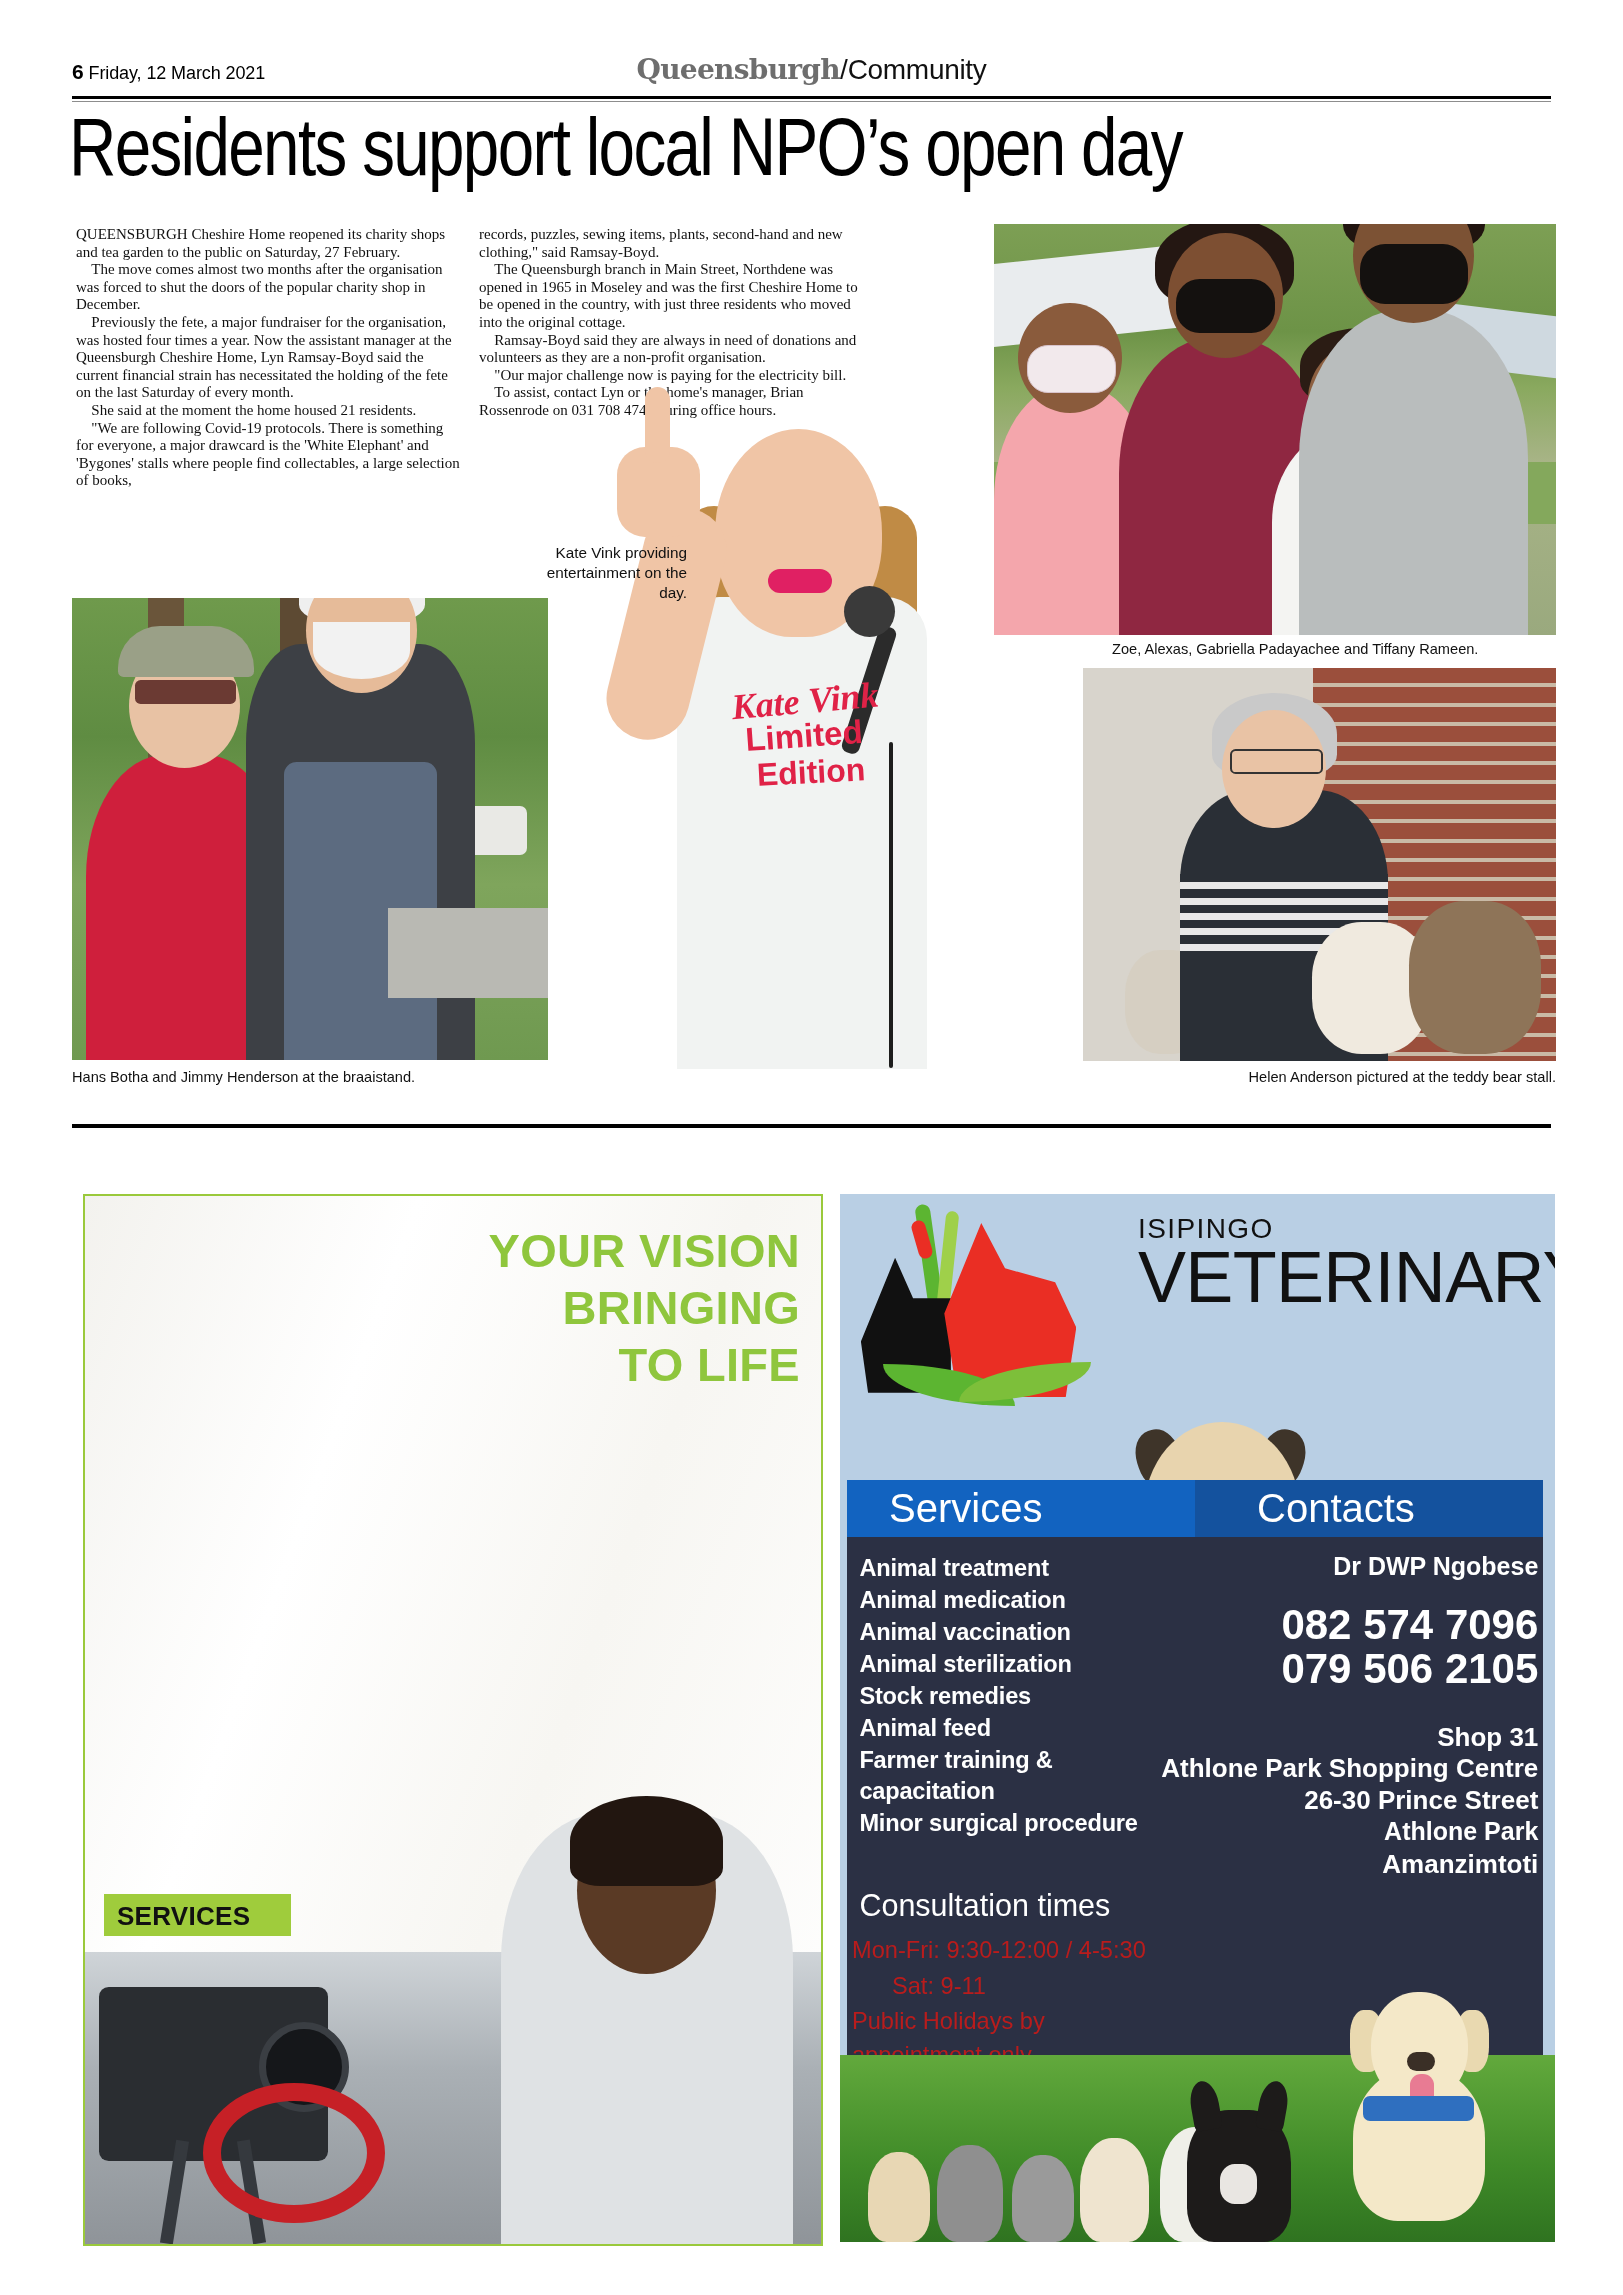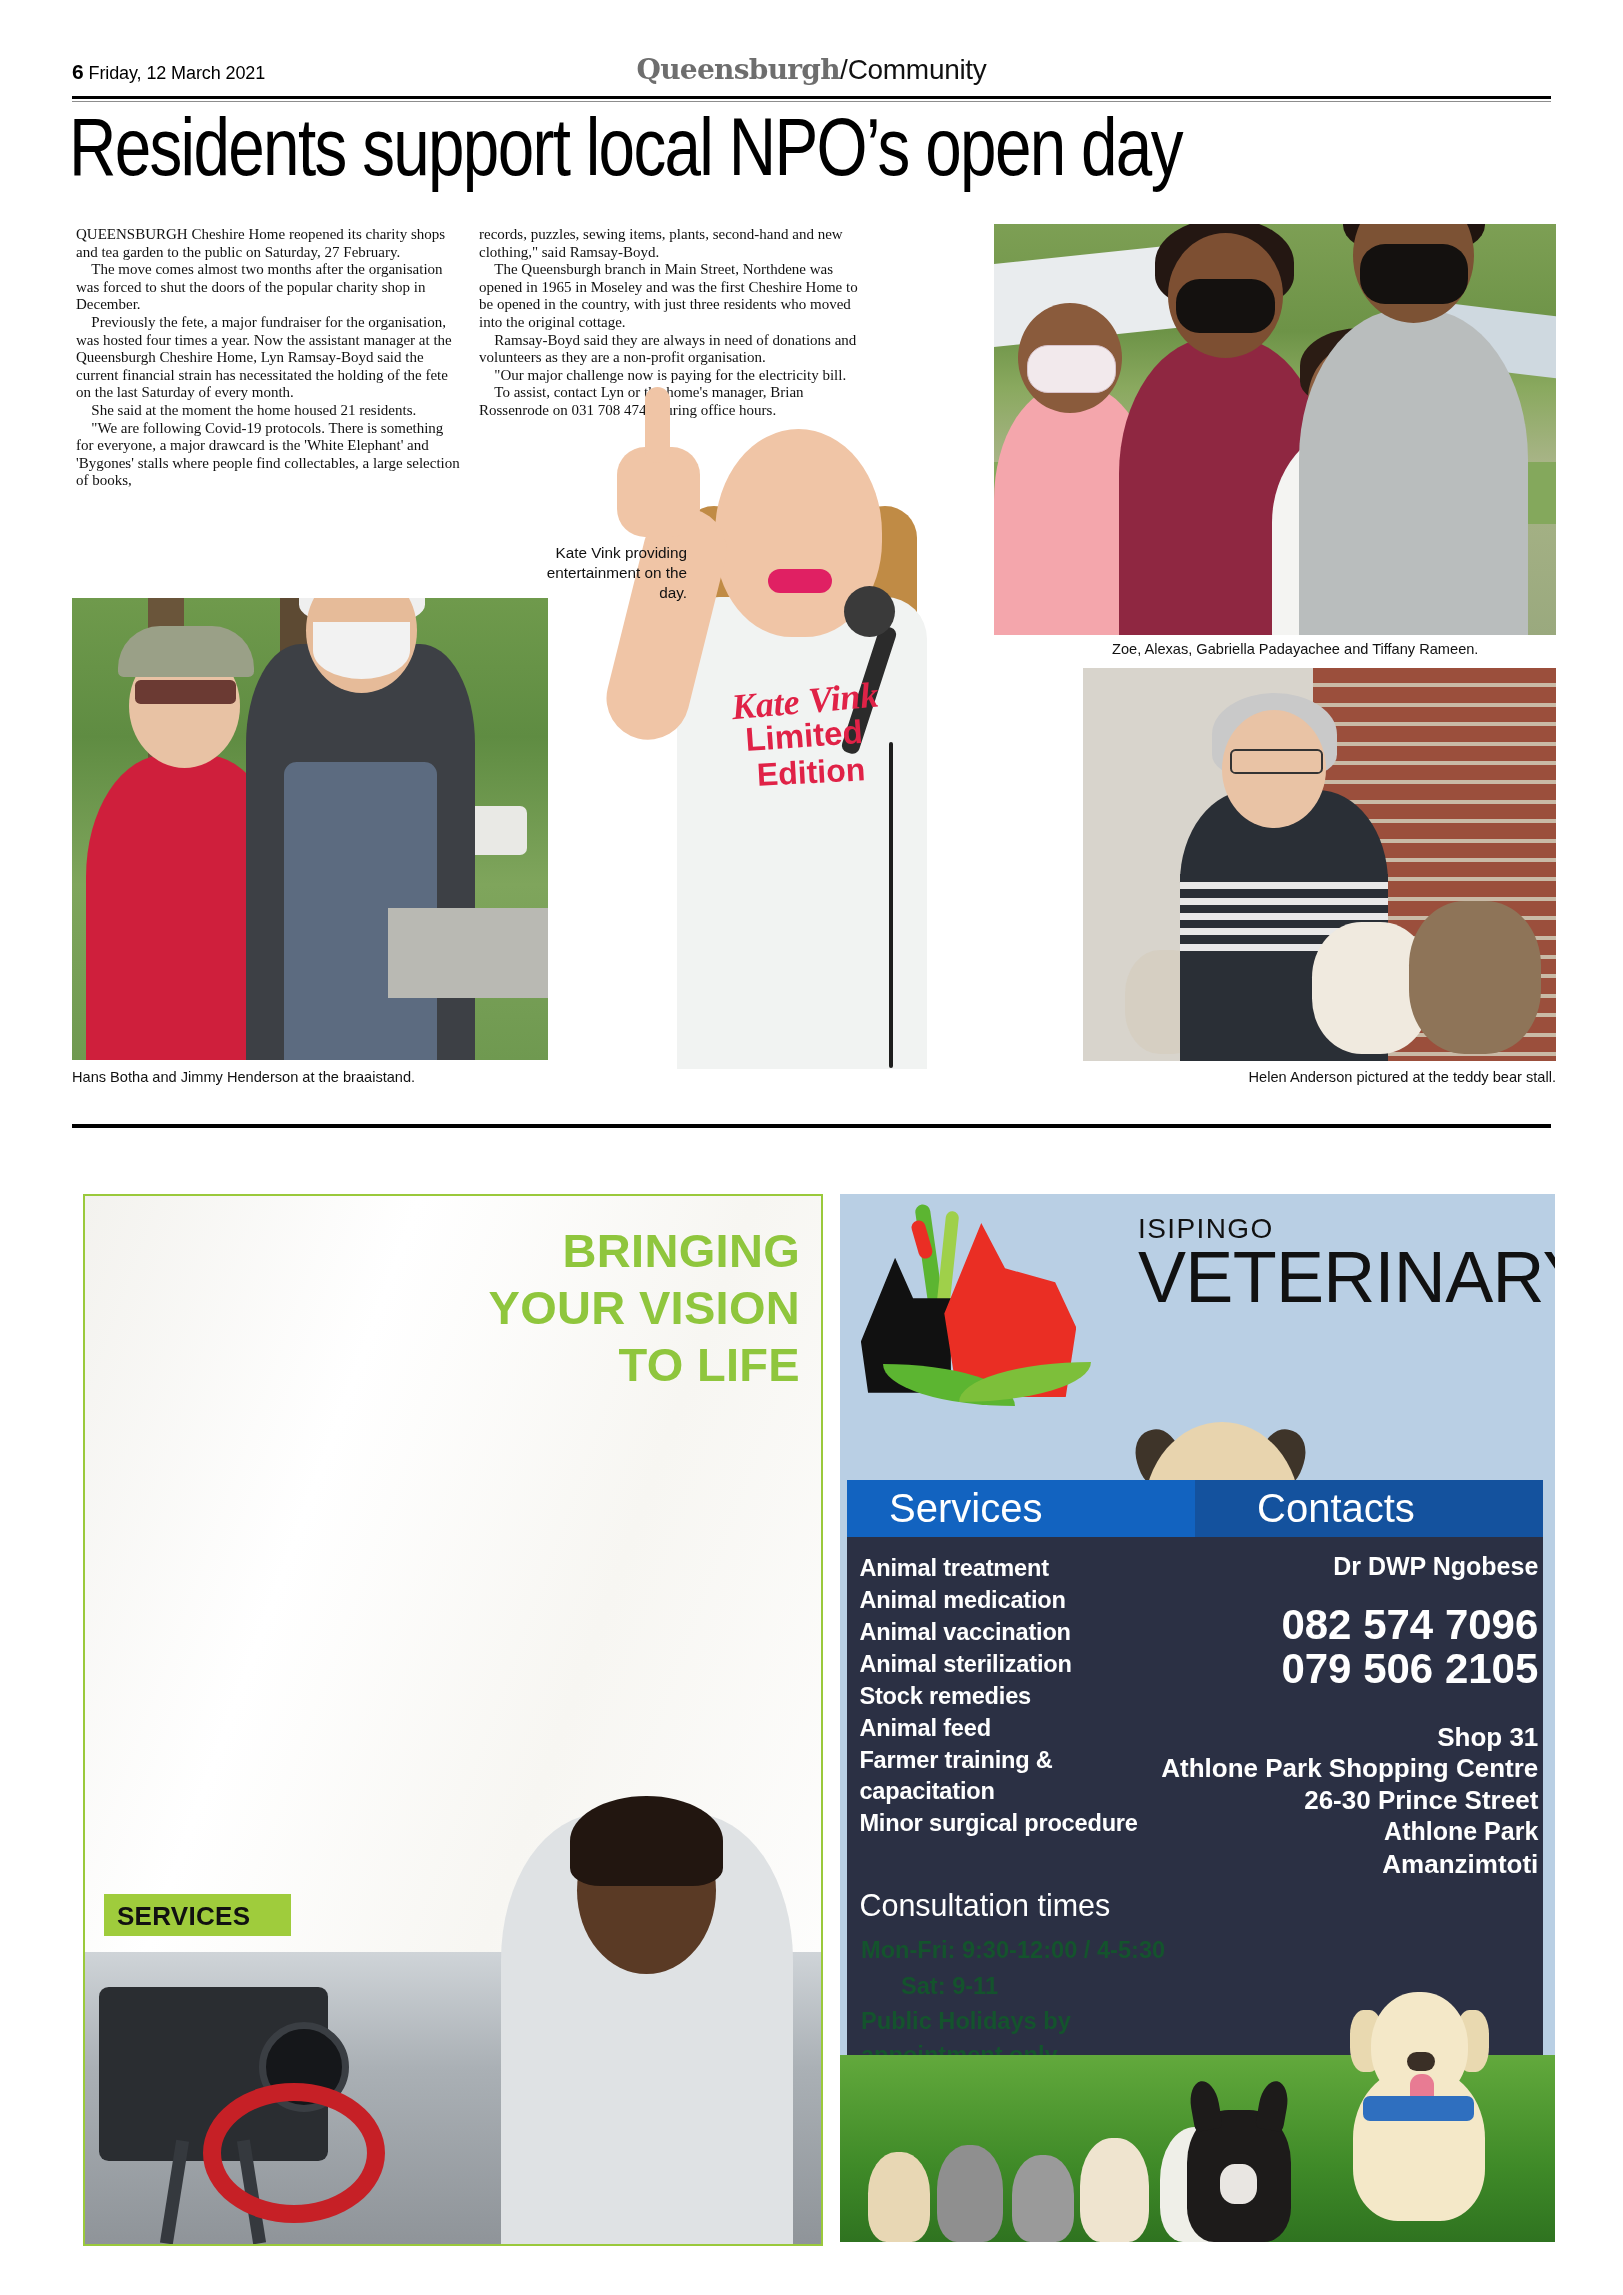"BRINGING" div { order: before "YOUR VISION" -> after "YOUR VISION" }
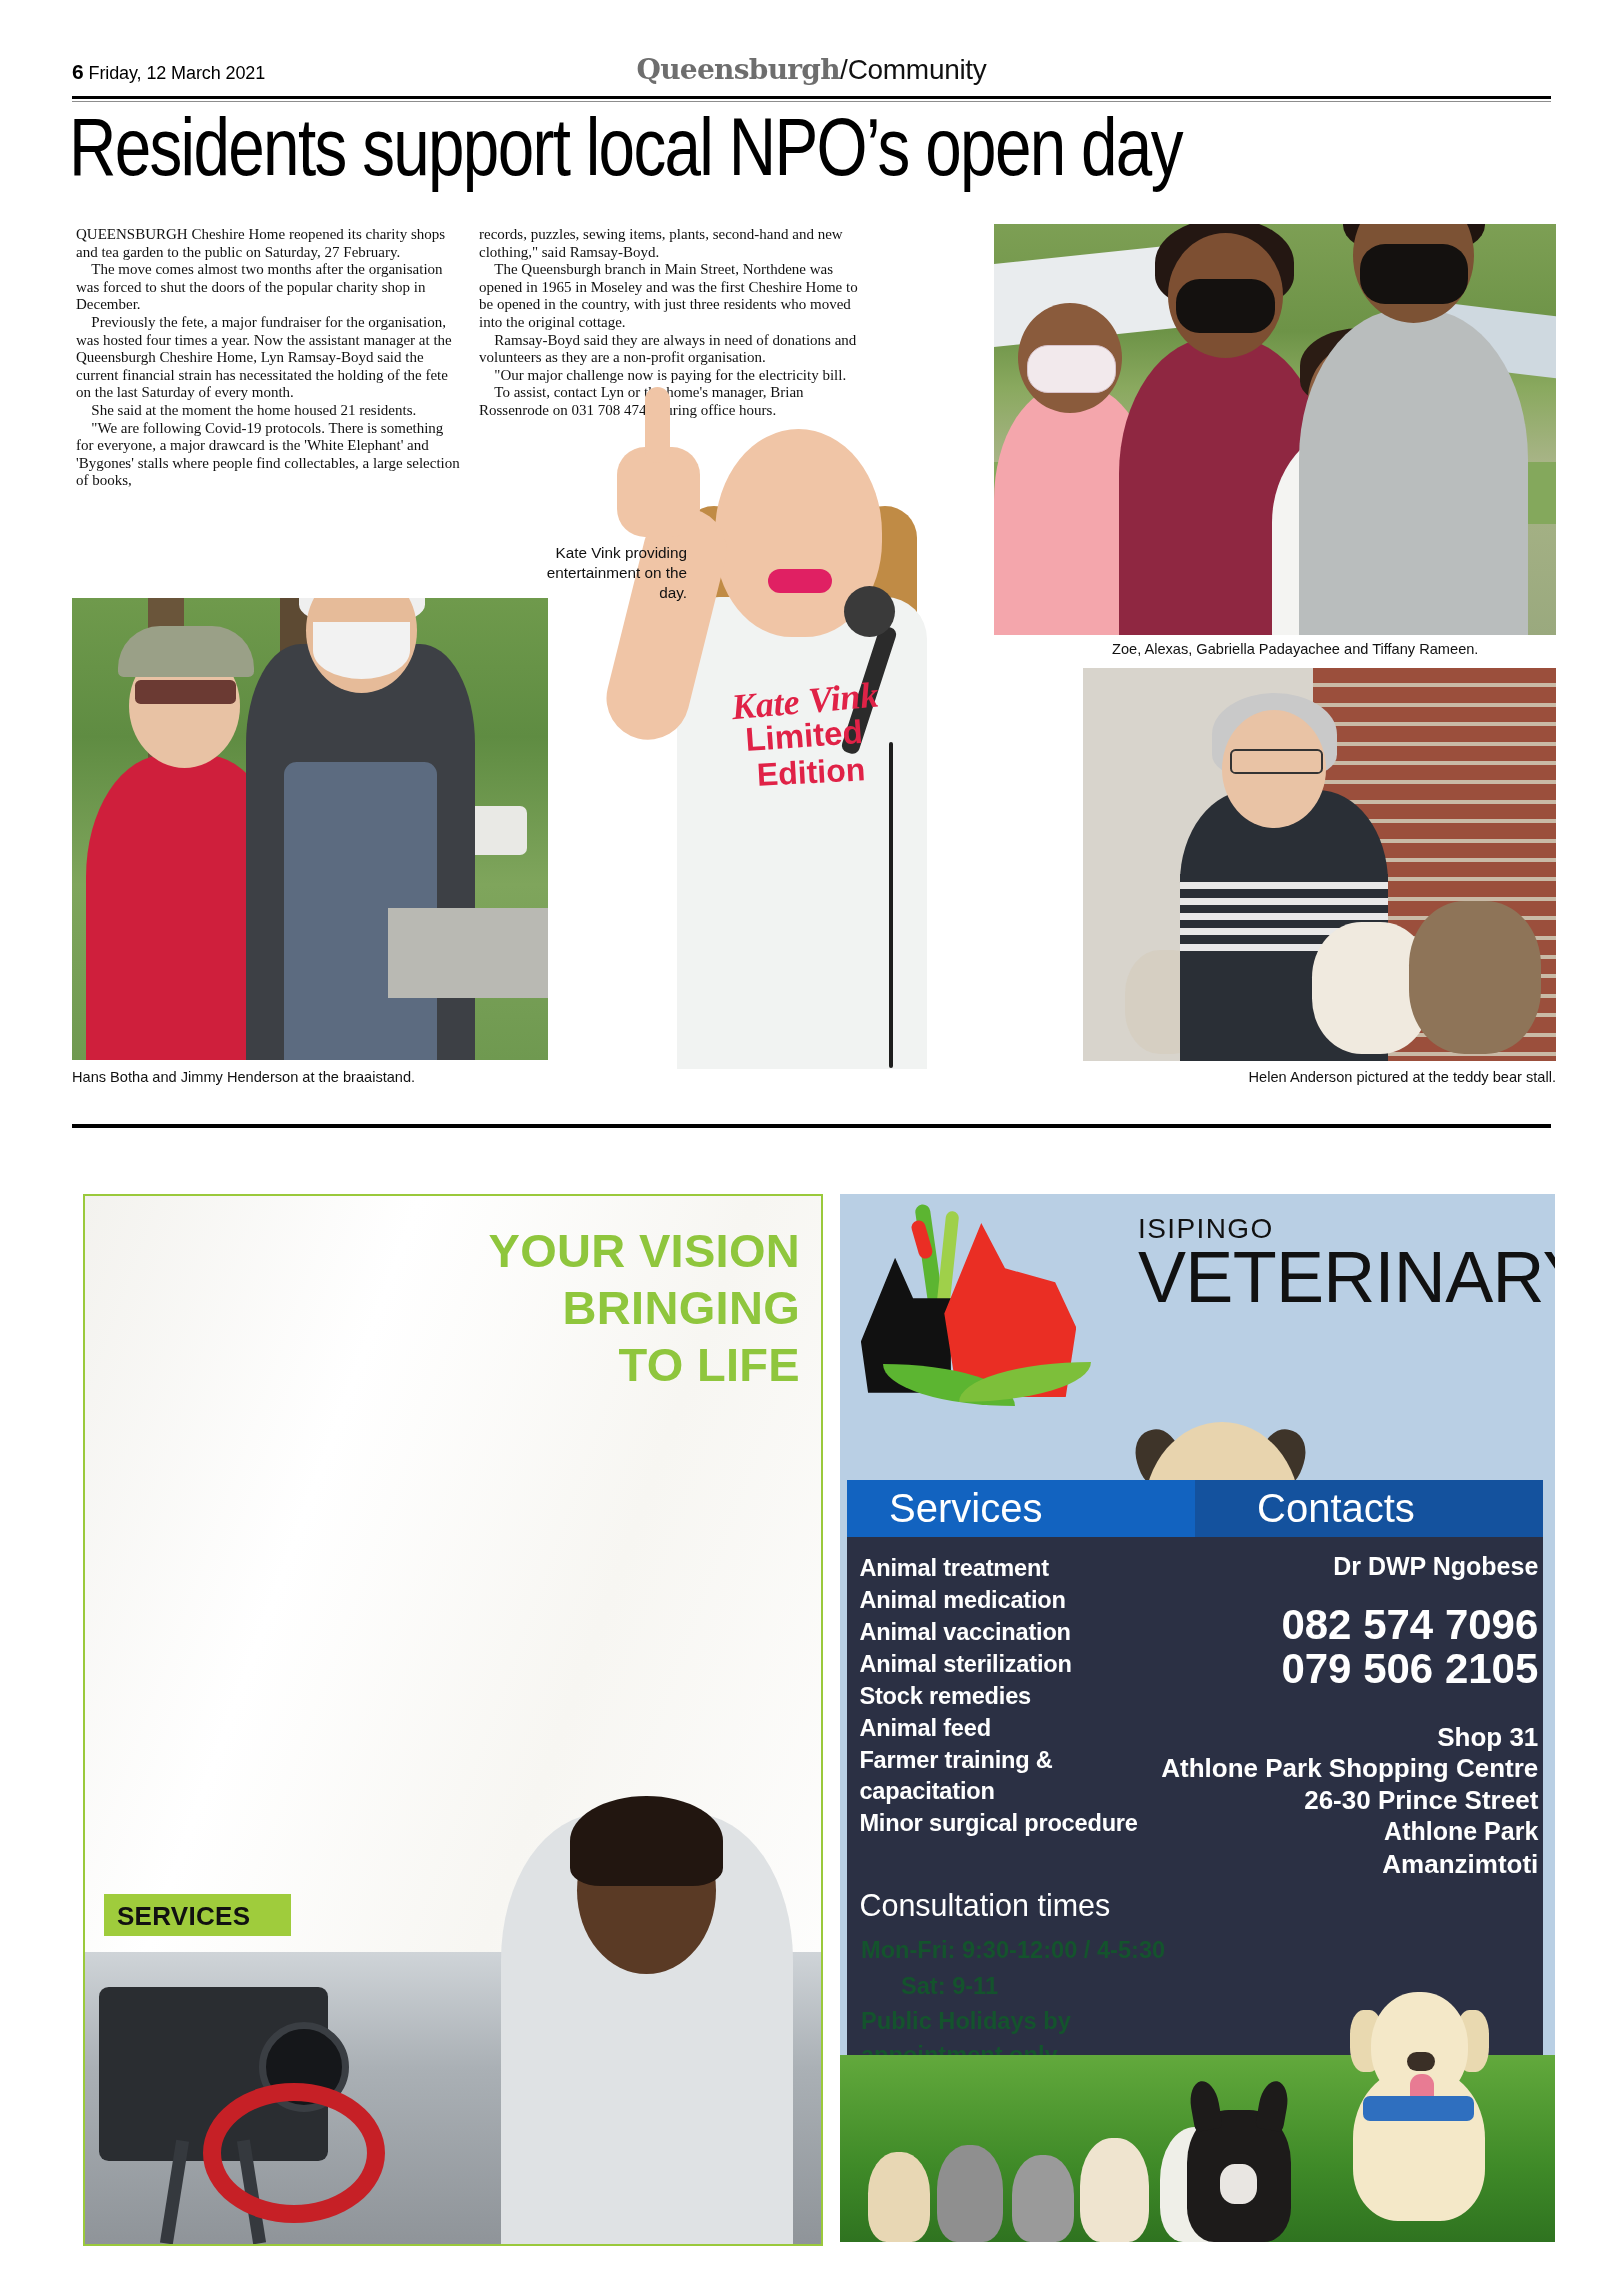"Mon-Fri: 9:30-12:00 / 4-5:30" .vet-hrs { color: #14532d -> #b91c1c; font-weight: bold -> normal; left: 21px -> 12px }
